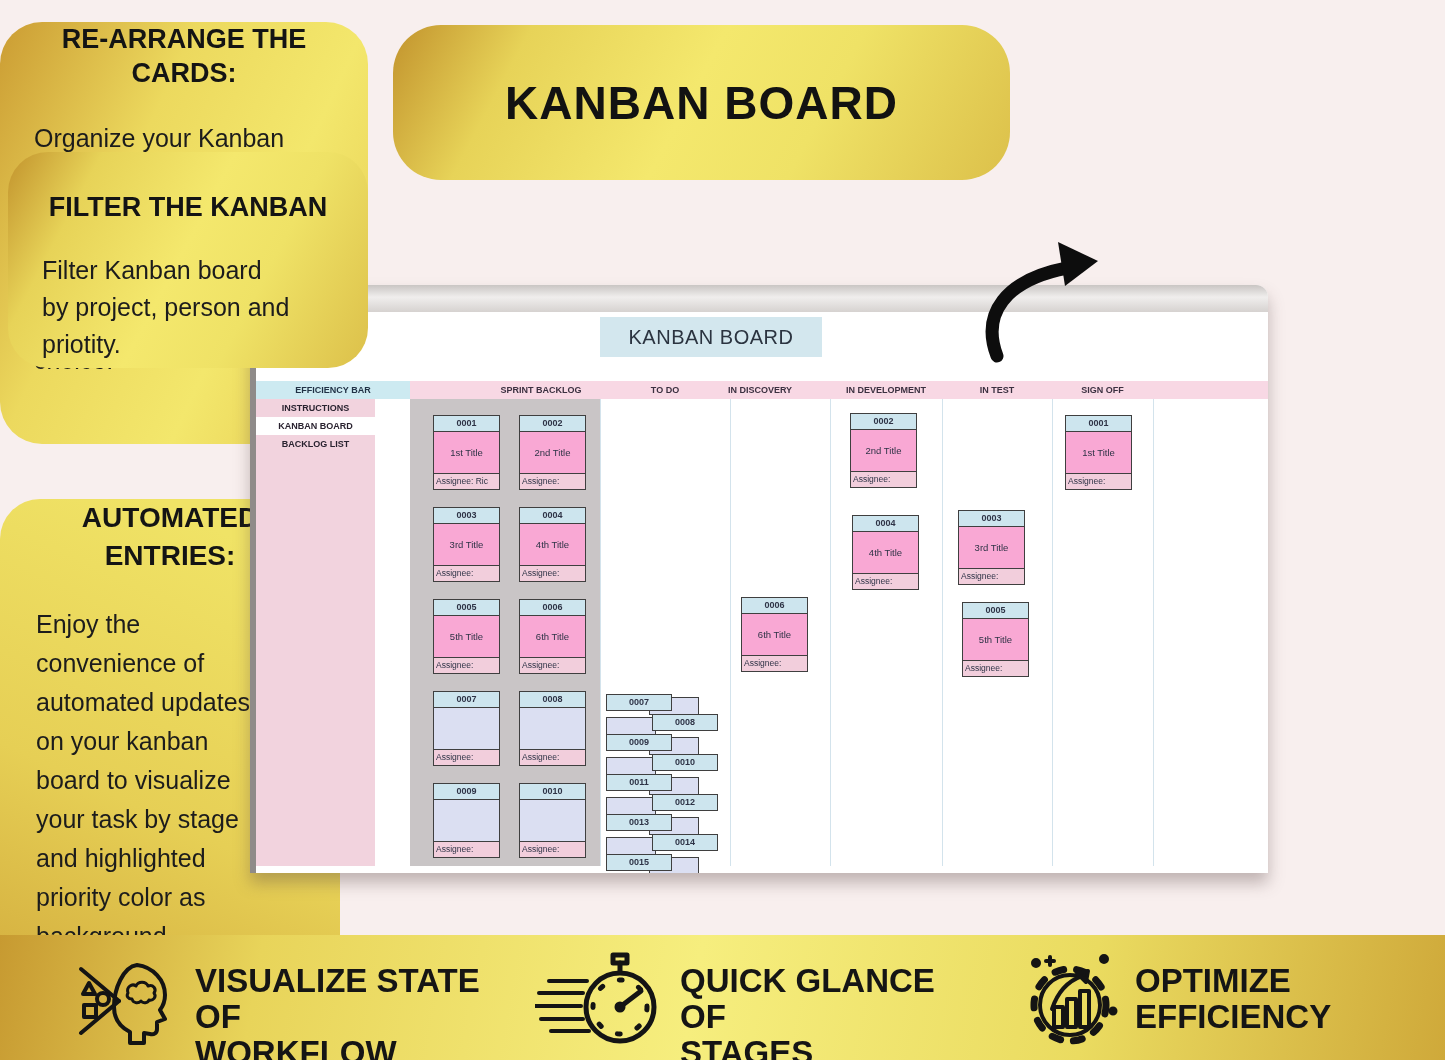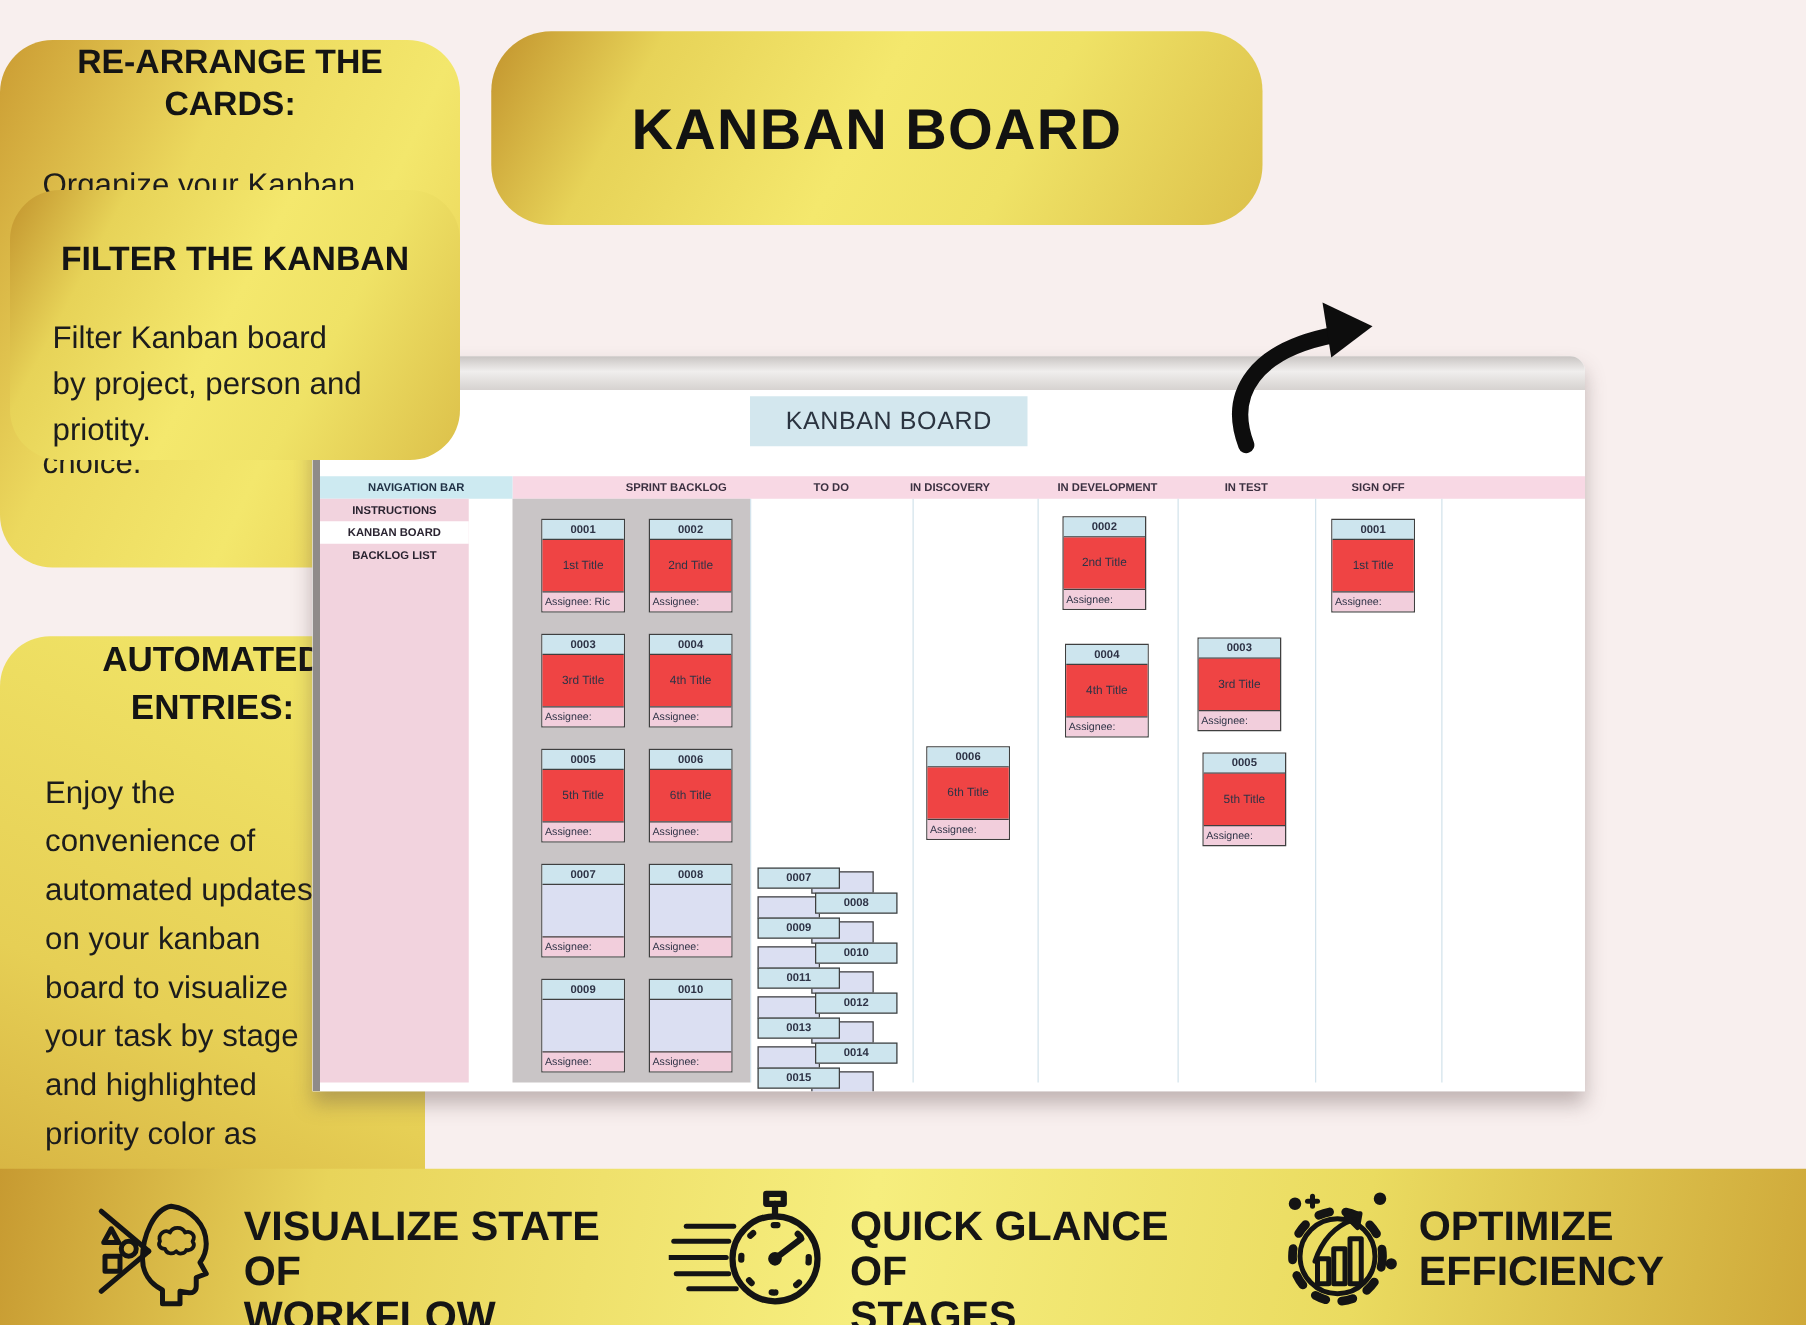"RE-ARRANGE THE" #callout-rearrange .callout-heading { margin-top: 32px -> 22px }
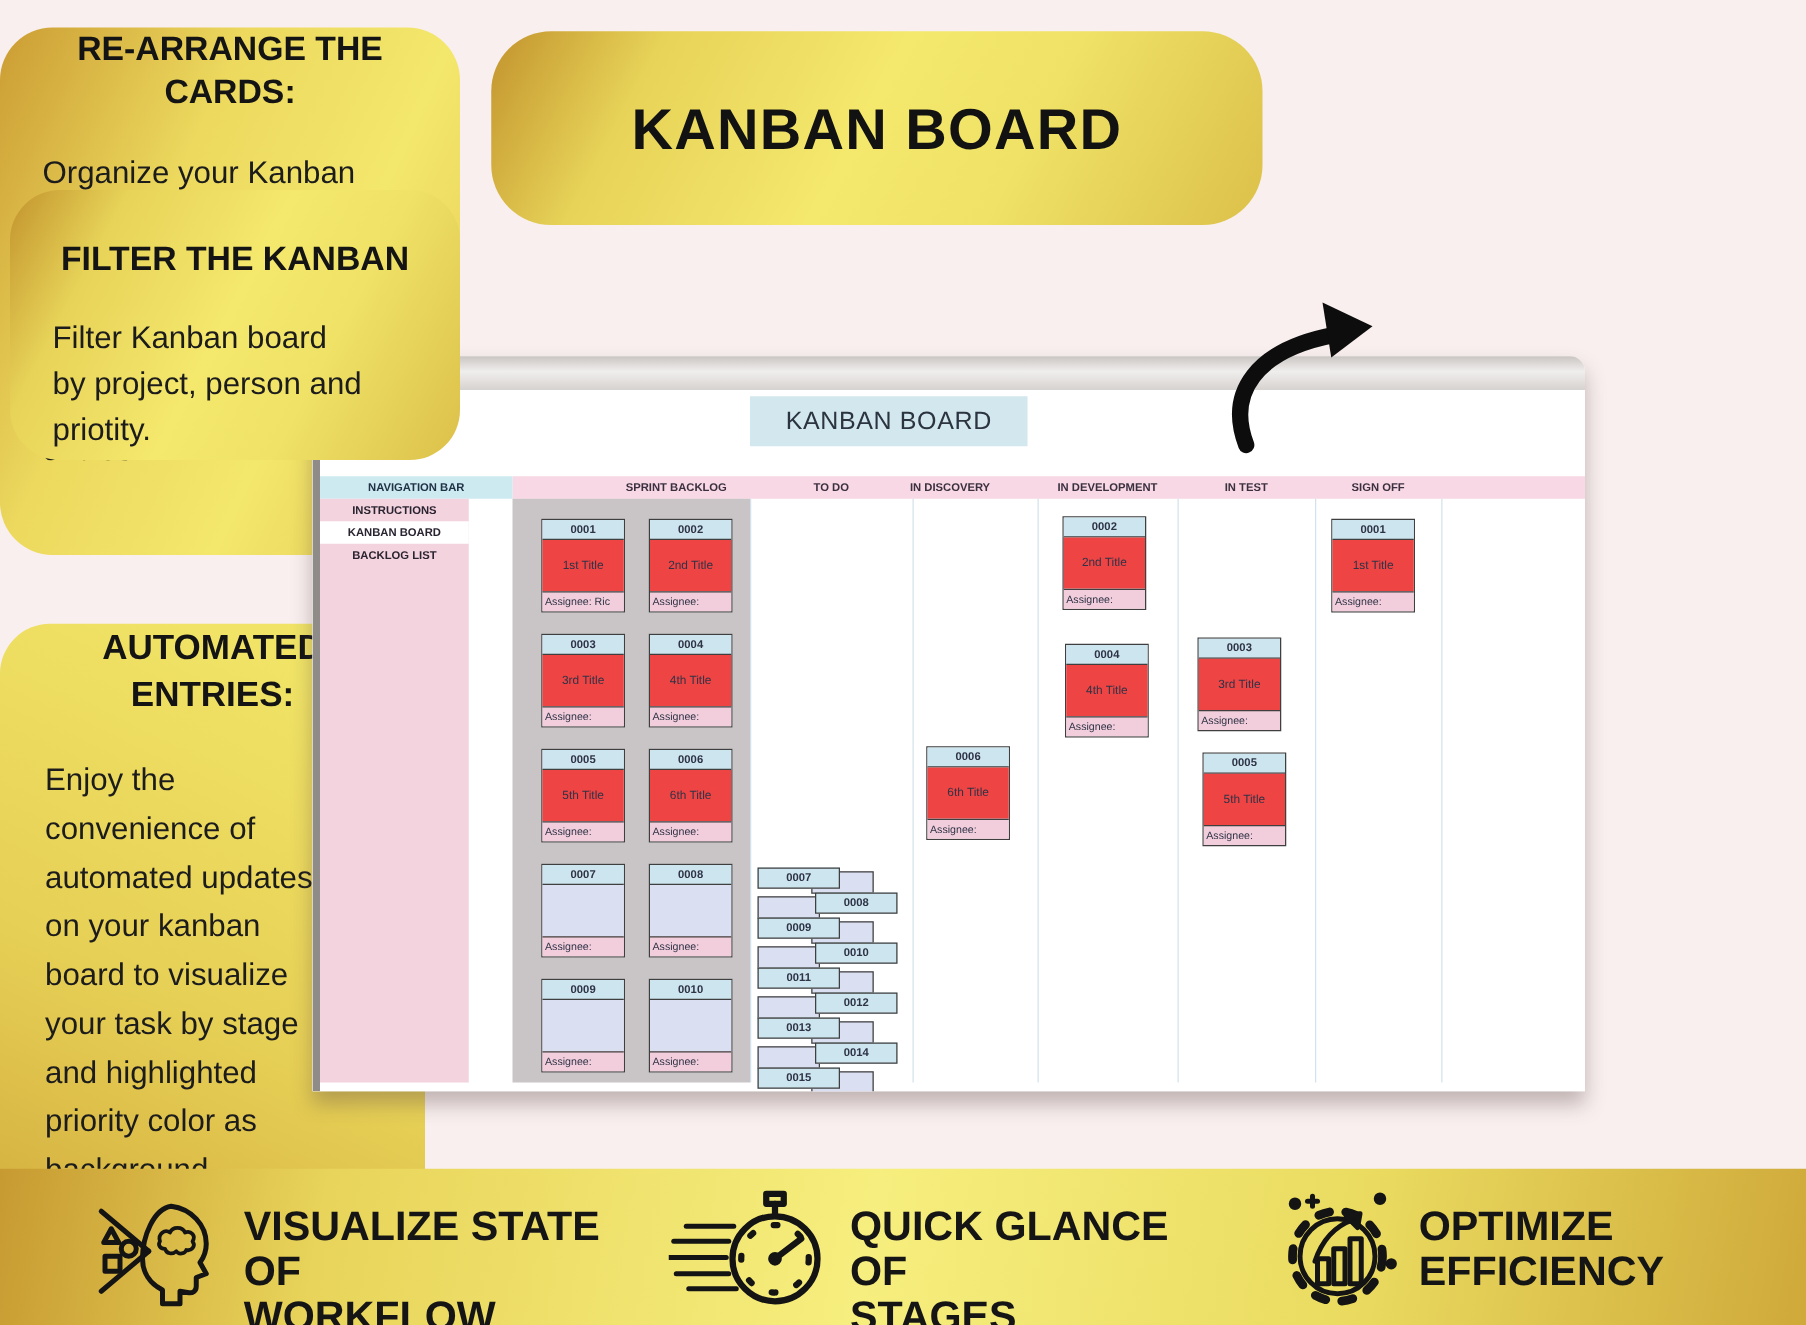"NAVIGATION BAR" div { text: NAVIGATION -> EFFICIENCY }
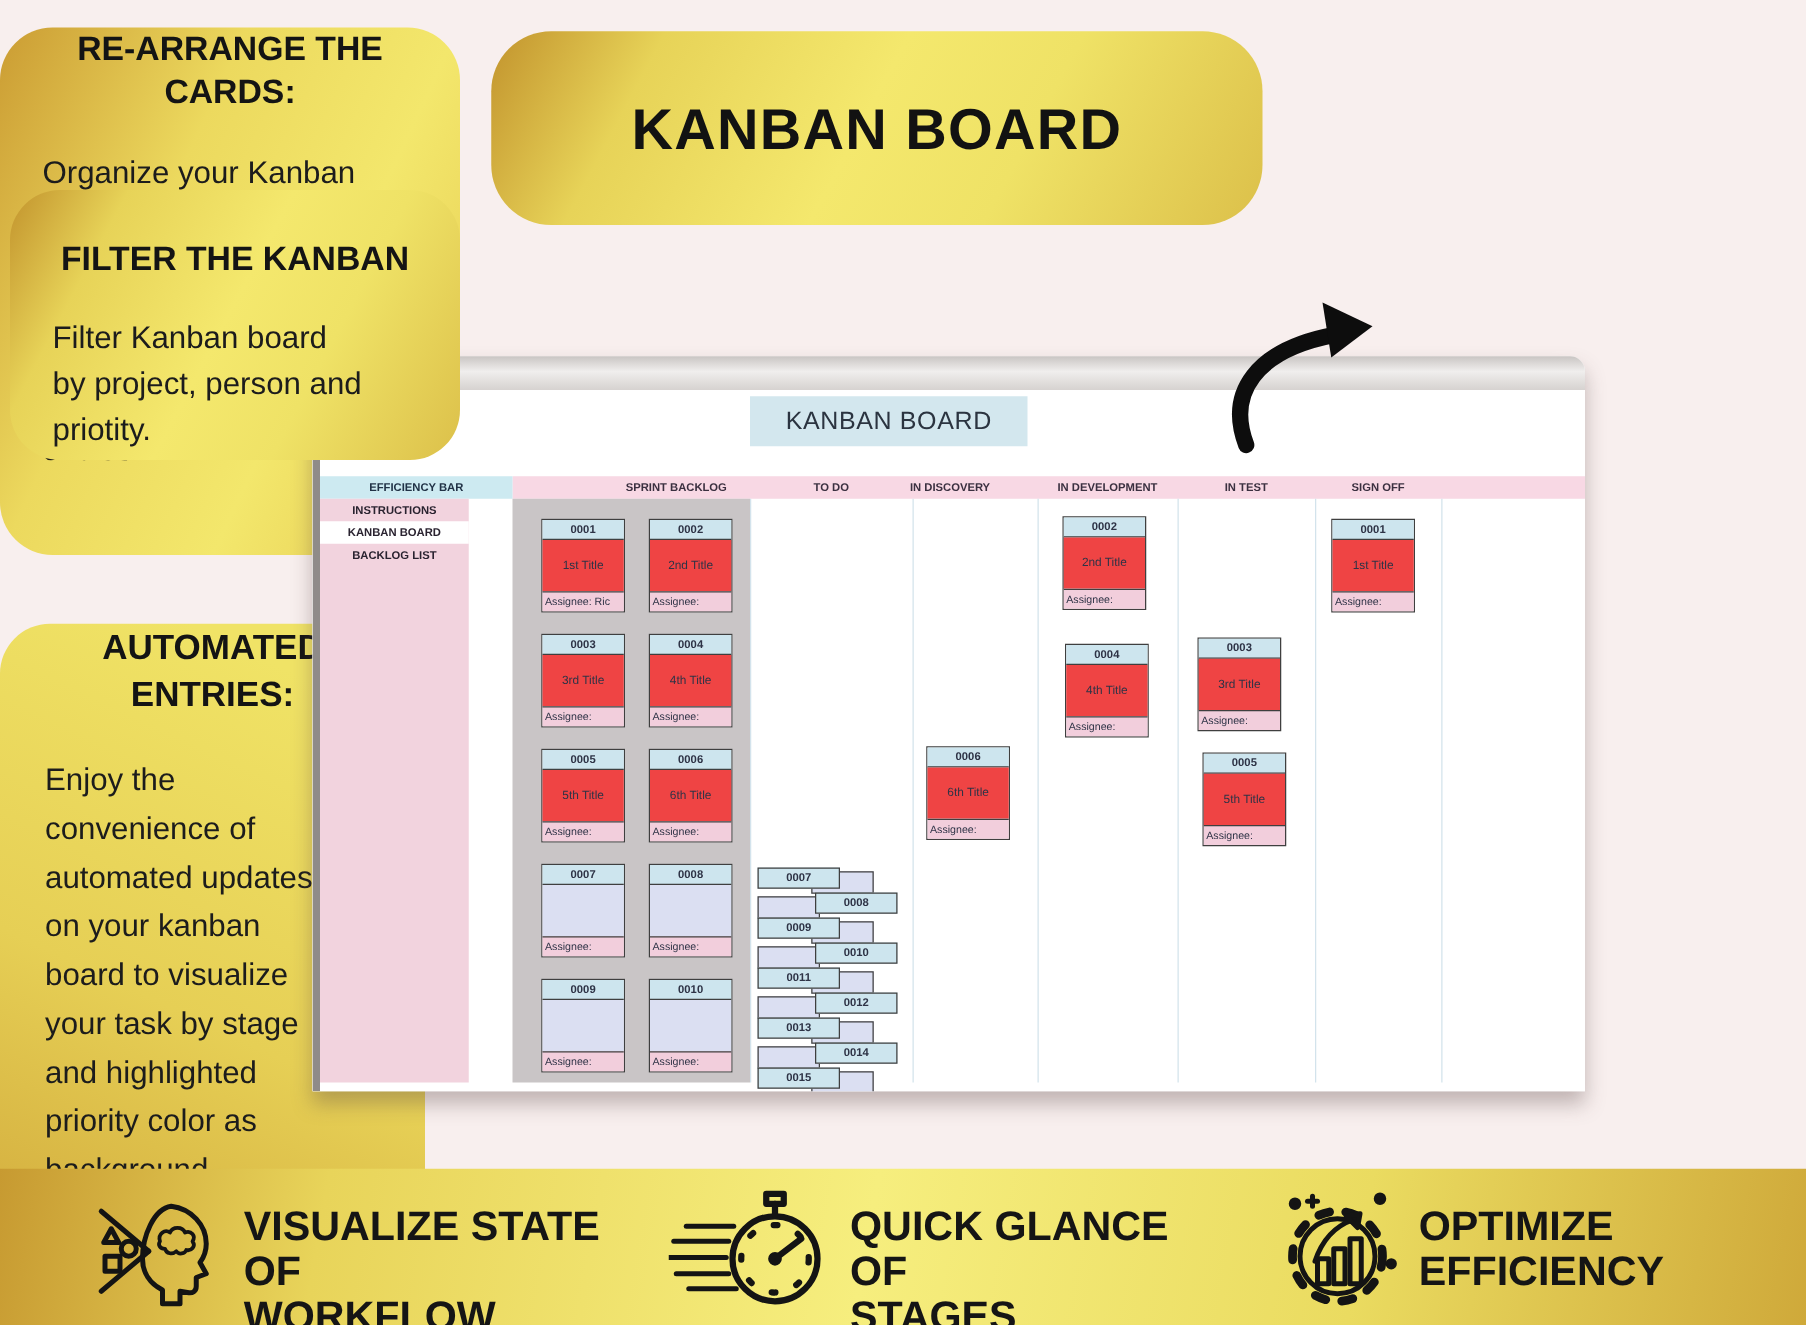"1st Title" .cbd { background: #ef4444 -> #f9a8d4 }
